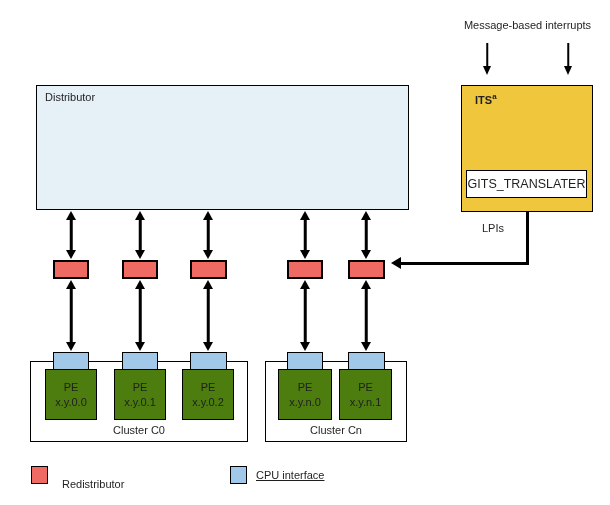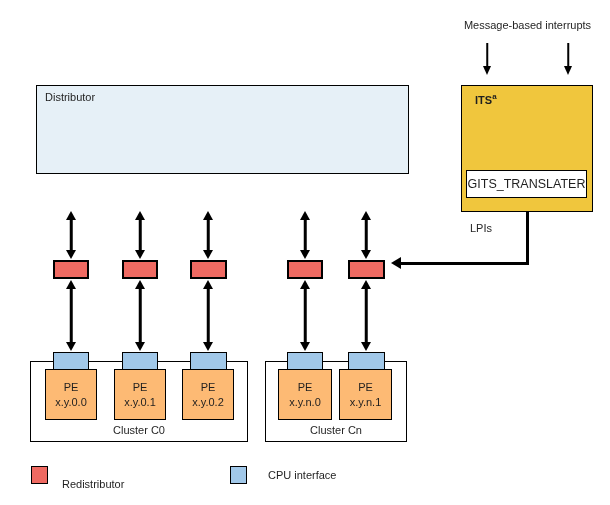"Distributor" .distributor { height: 89px -> 125px }
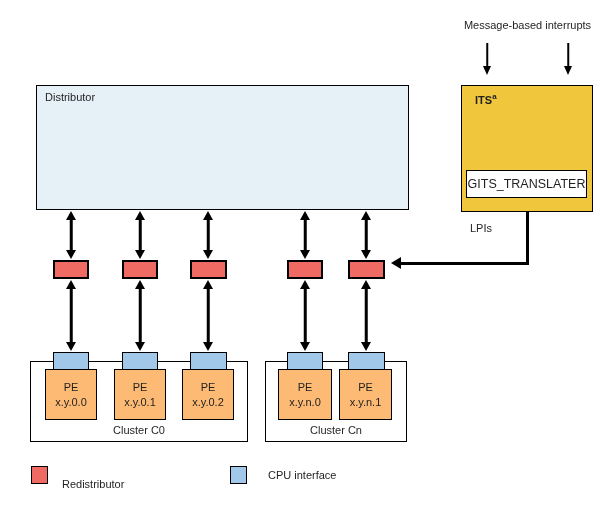"LPIs" .lpis-lbl { left: 470px -> 482px }
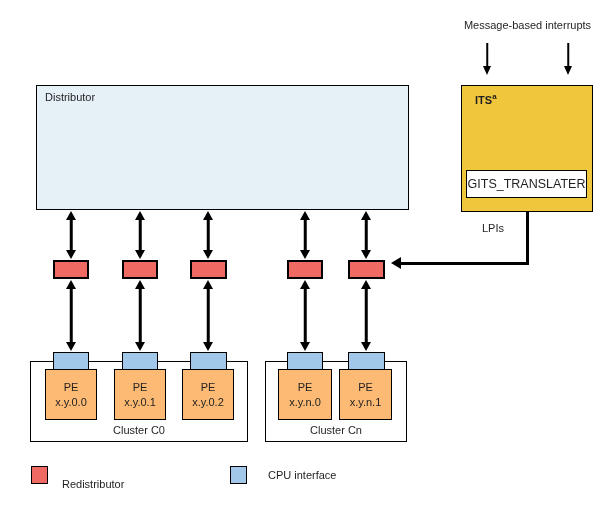"PE" .pe-box { background: #fdba74 -> #4d7c0f }
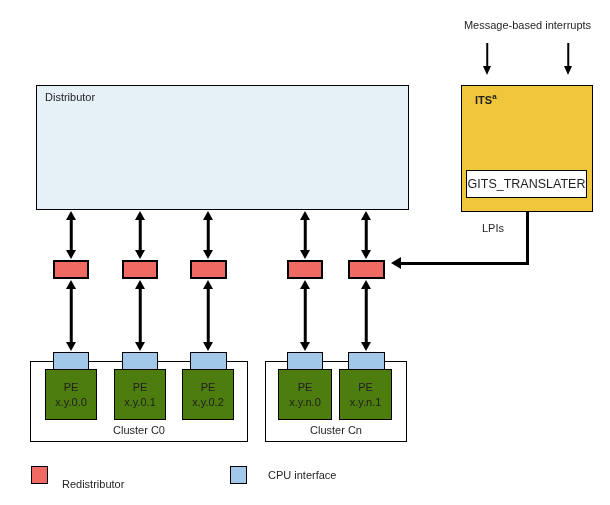"CPU interface" .leg-blue-lbl { left: 268px -> 256px; text-decoration: none -> underline }
